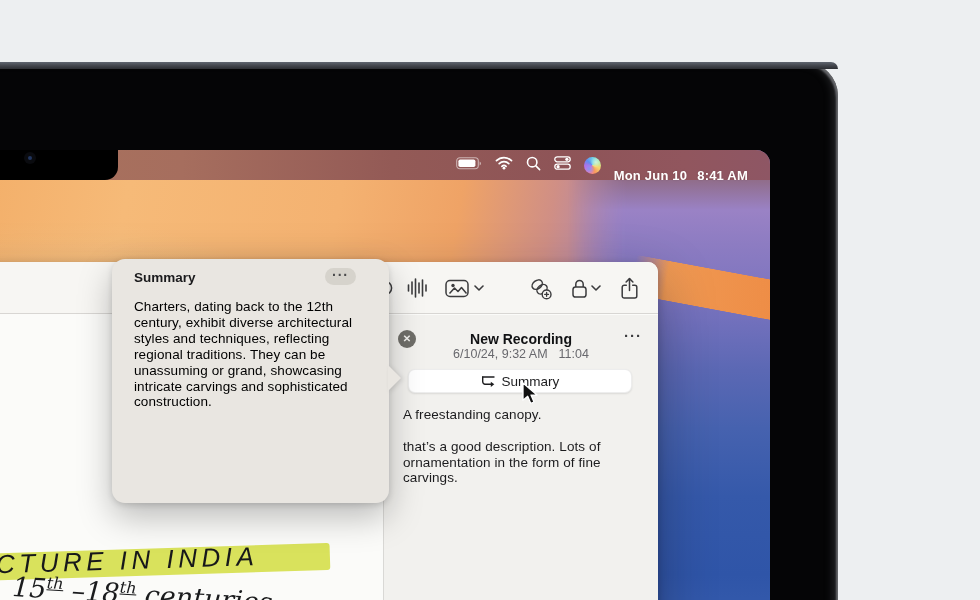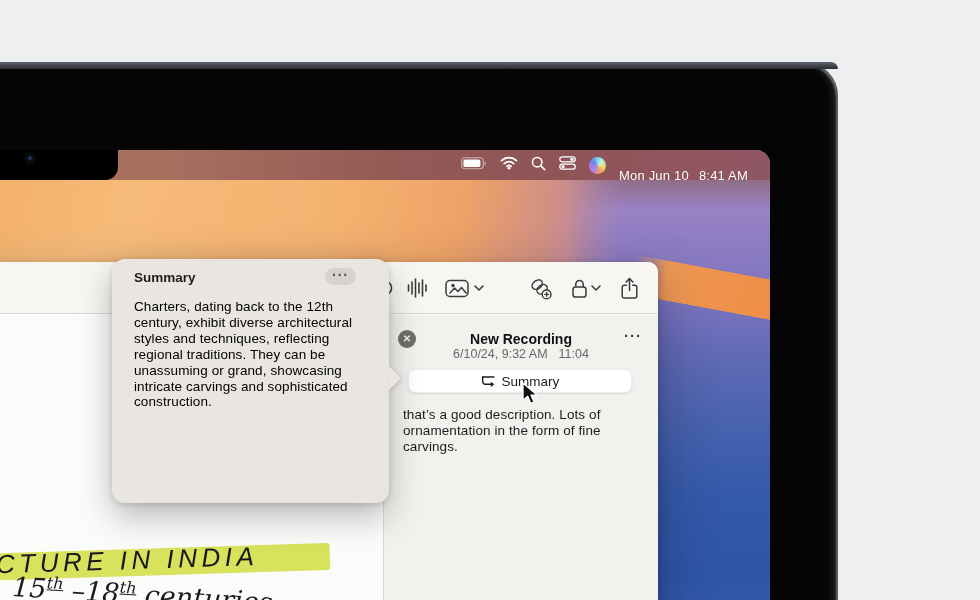"Mon Jun 10" .mb-clock { font-weight: normal -> bold }
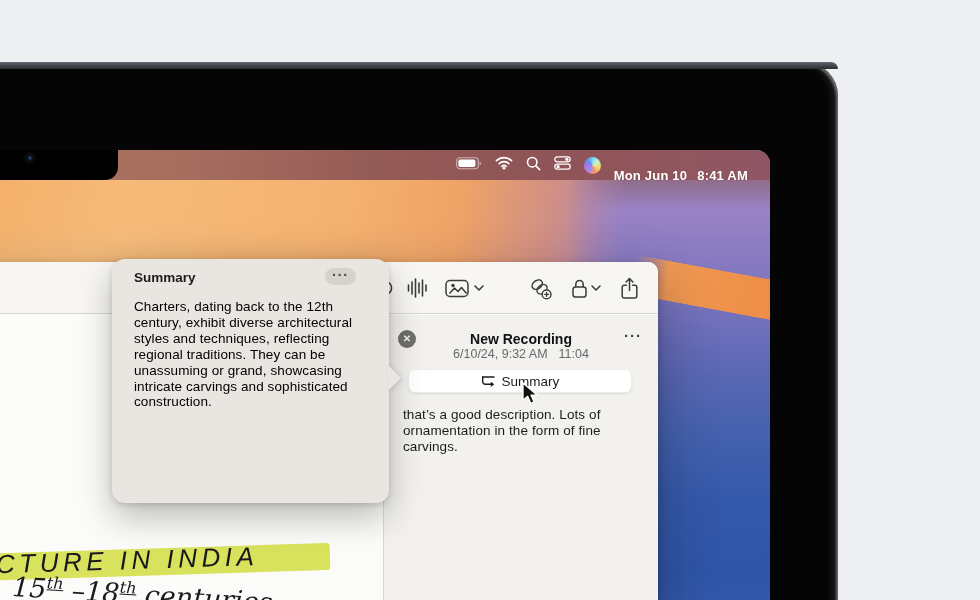"A freestanding canopy." p { html: none -> <p>A freestanding canopy.</p> }
